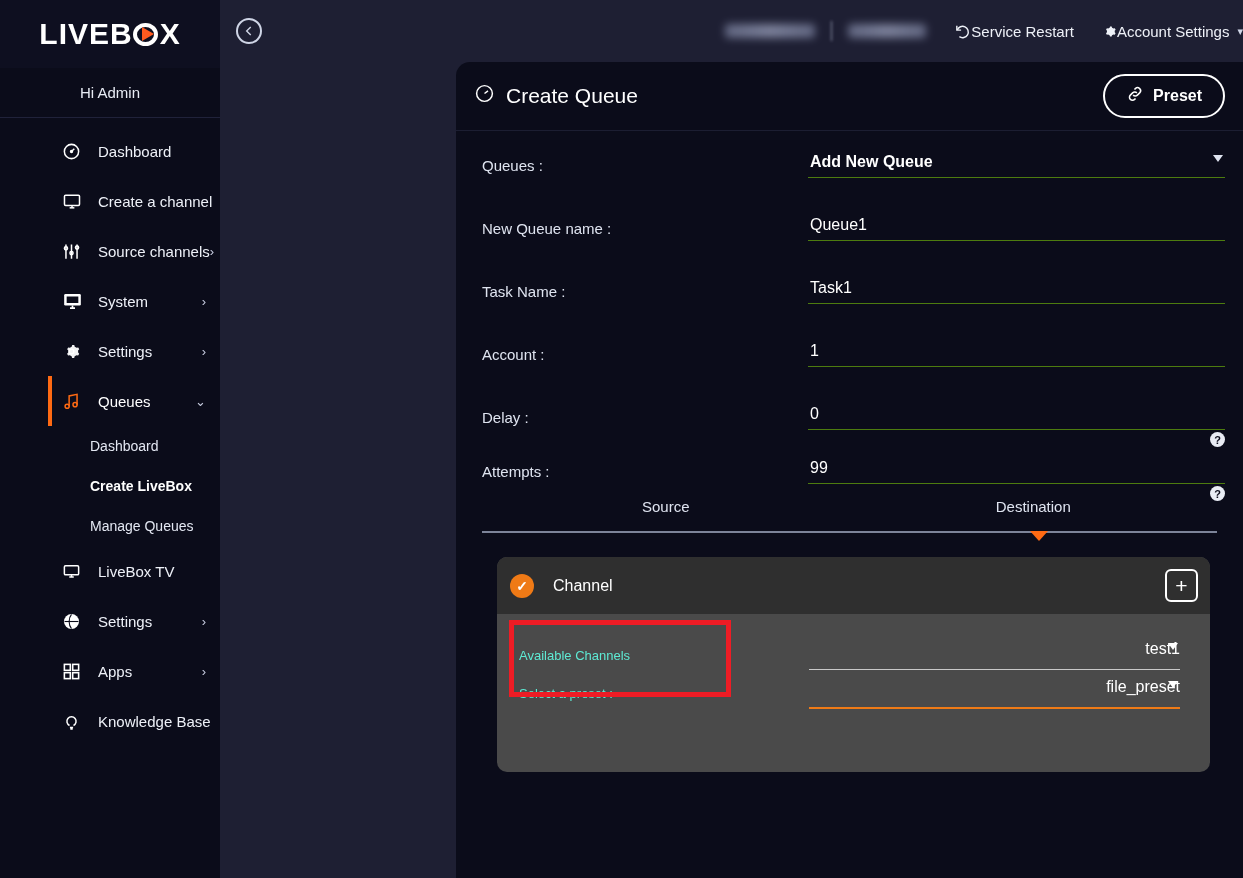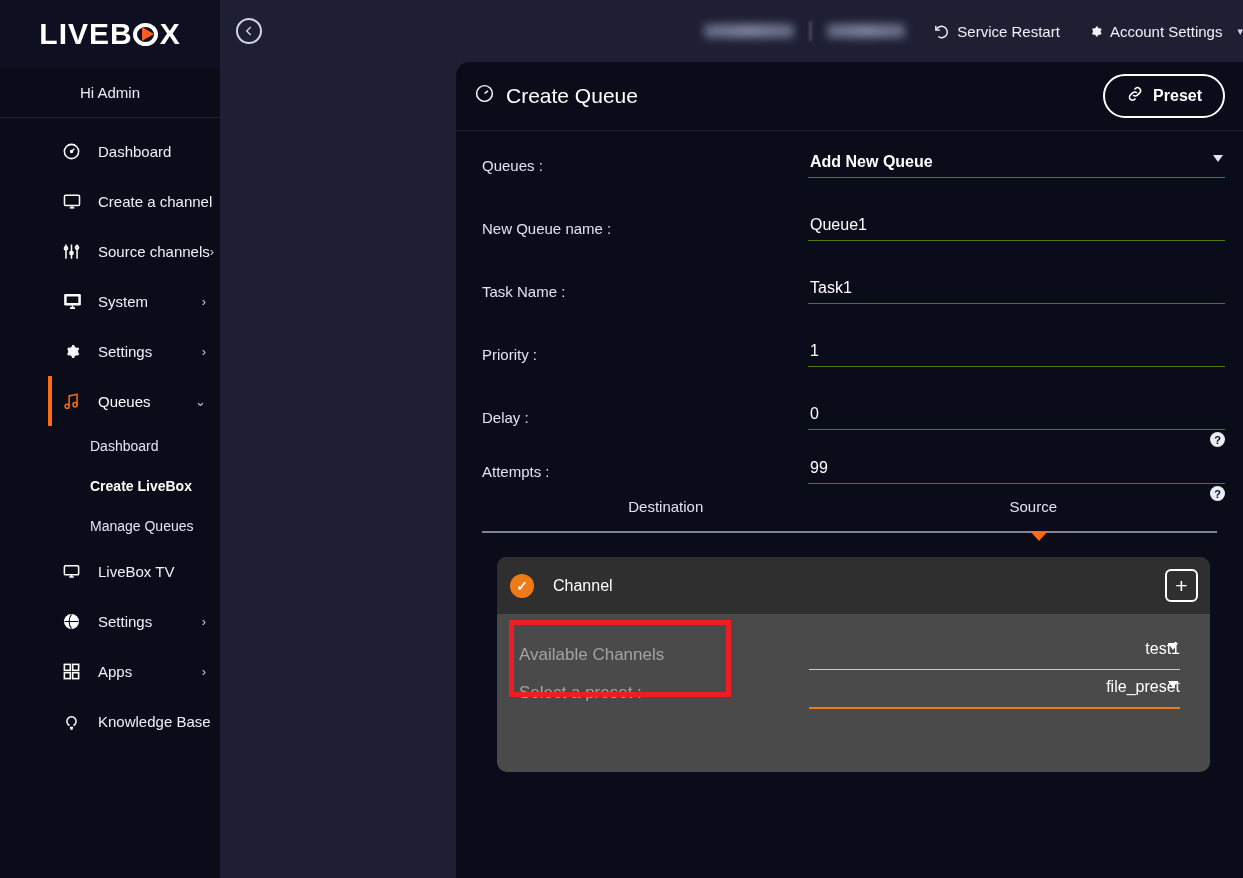"Service Restart" .top-action { gap: 7px -> none }
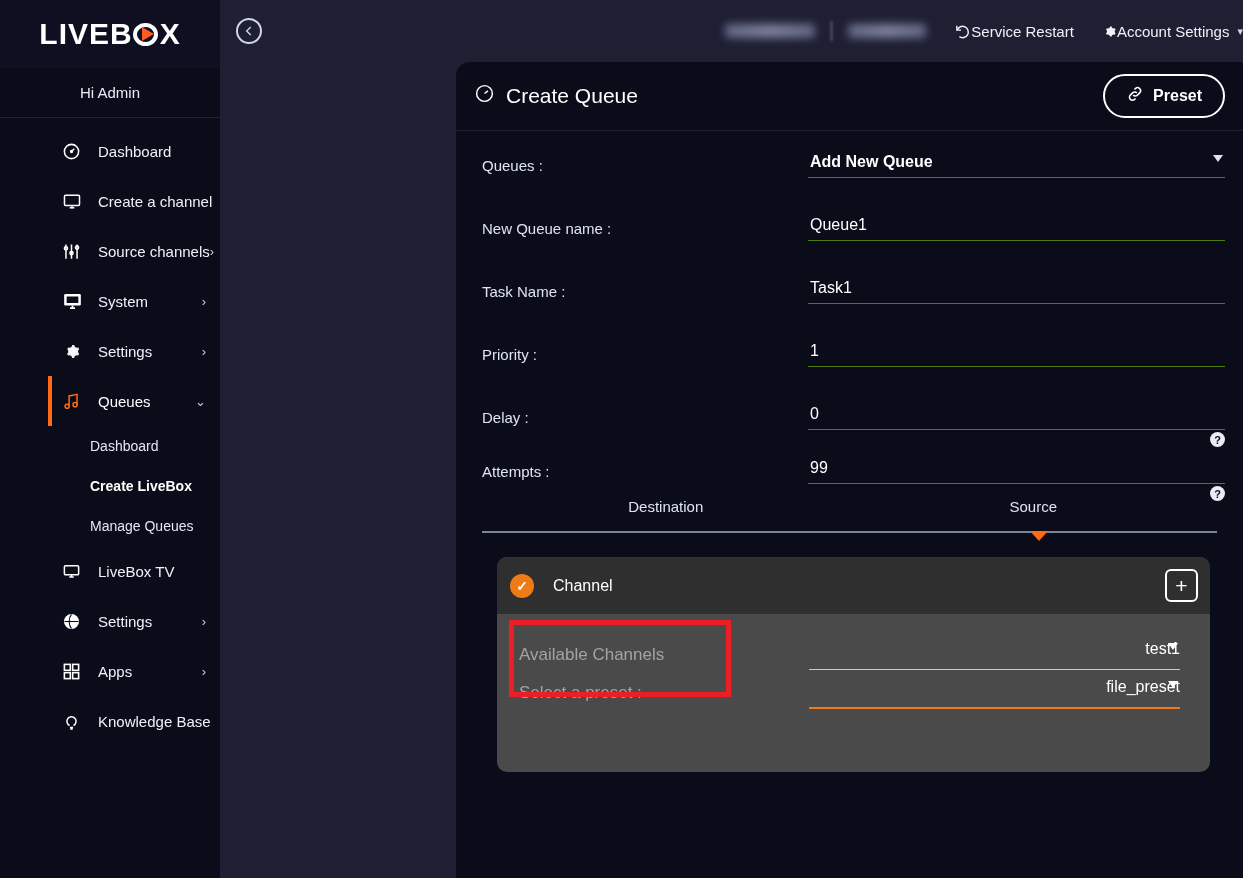"Priority :" div.flabel { text: Priority -> Account }
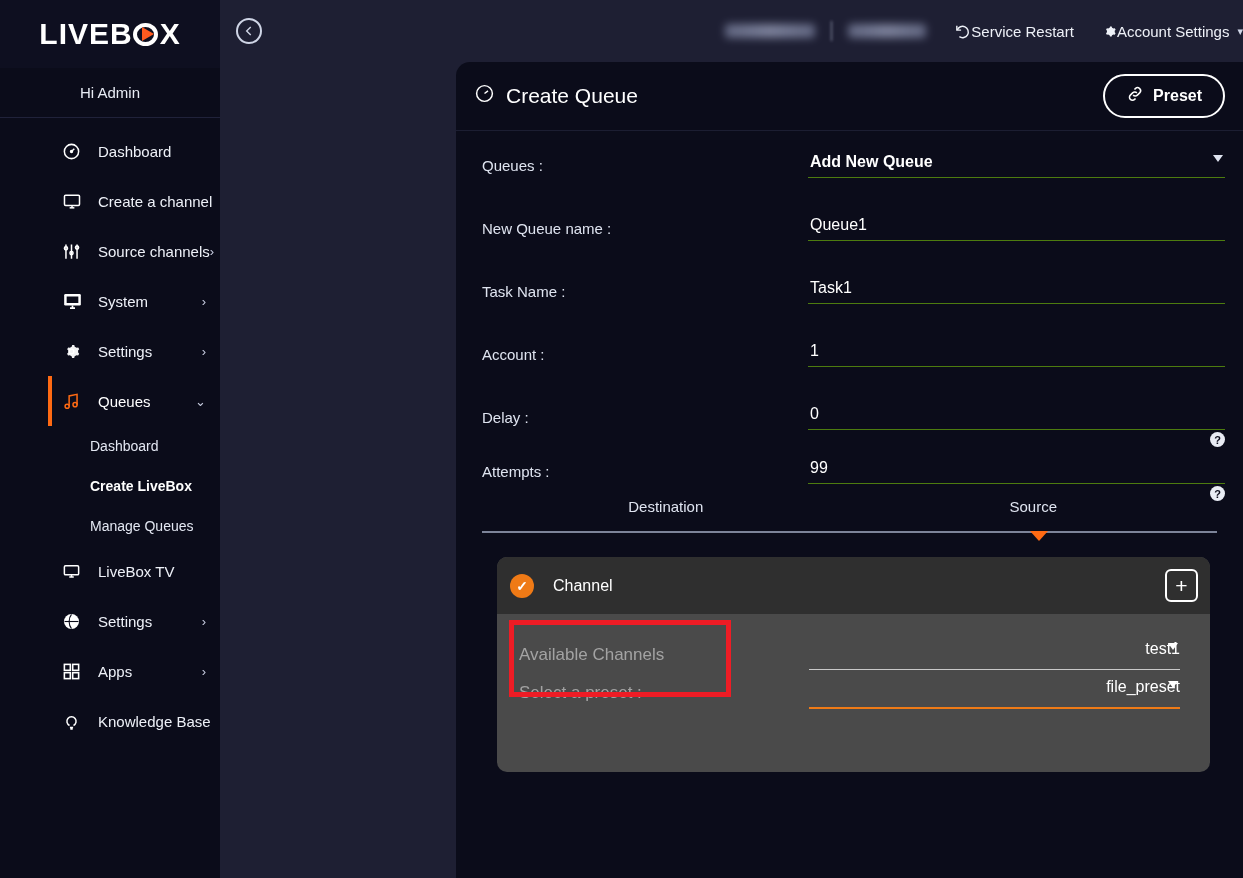"Destination" div.tab { order: before "Source" -> after "Source" }
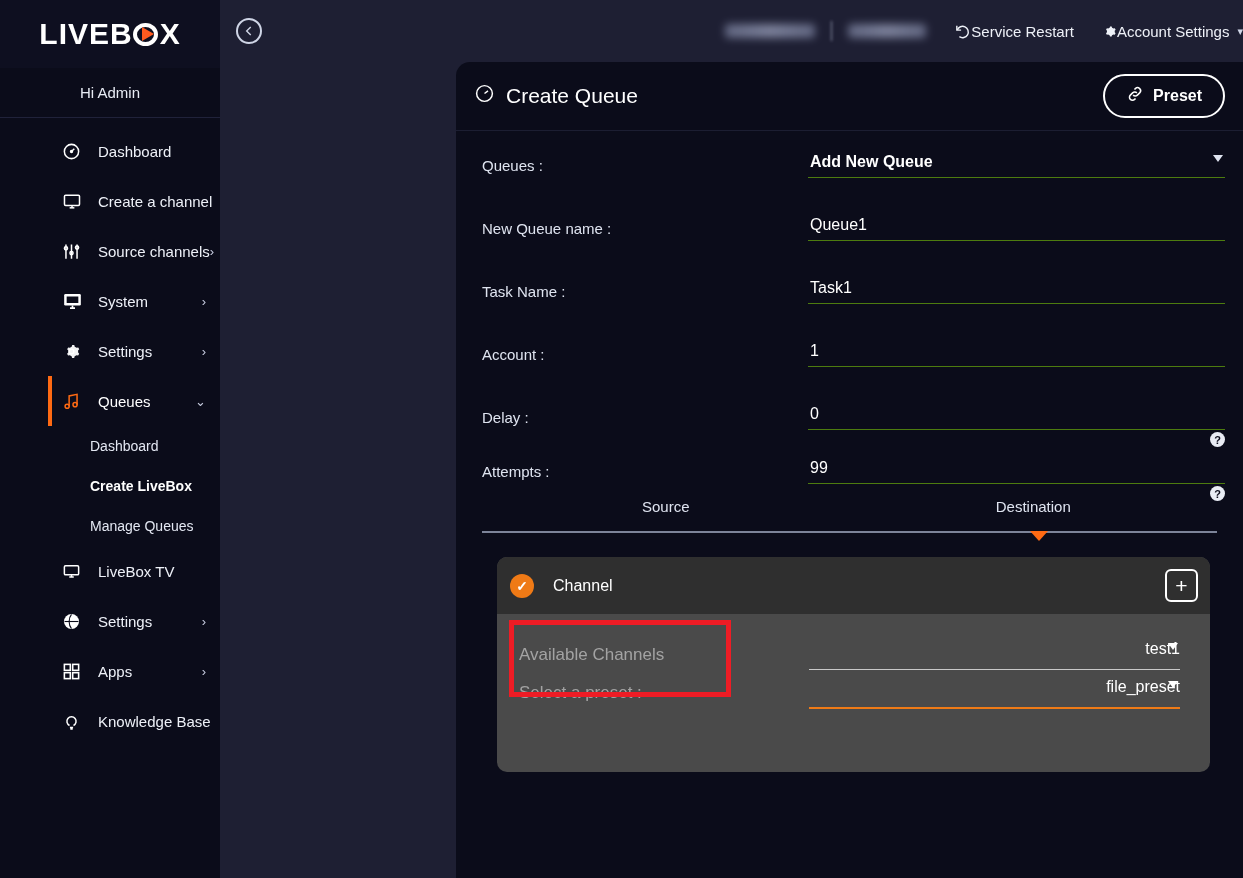"Available Channels" .clabel { color: #a3a3a3 -> #5eead4; font-size: 17px -> 13px }
